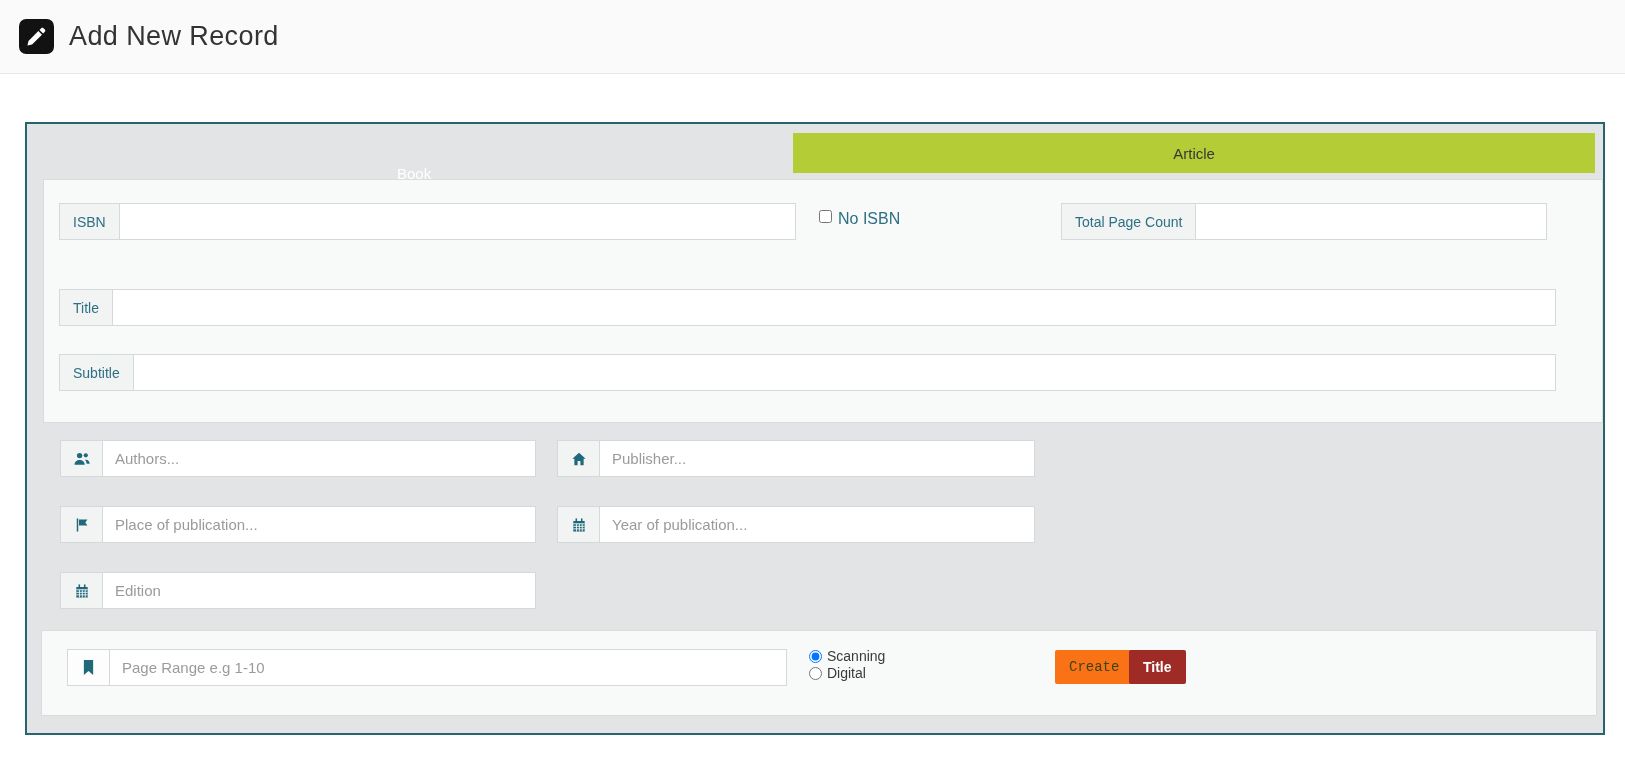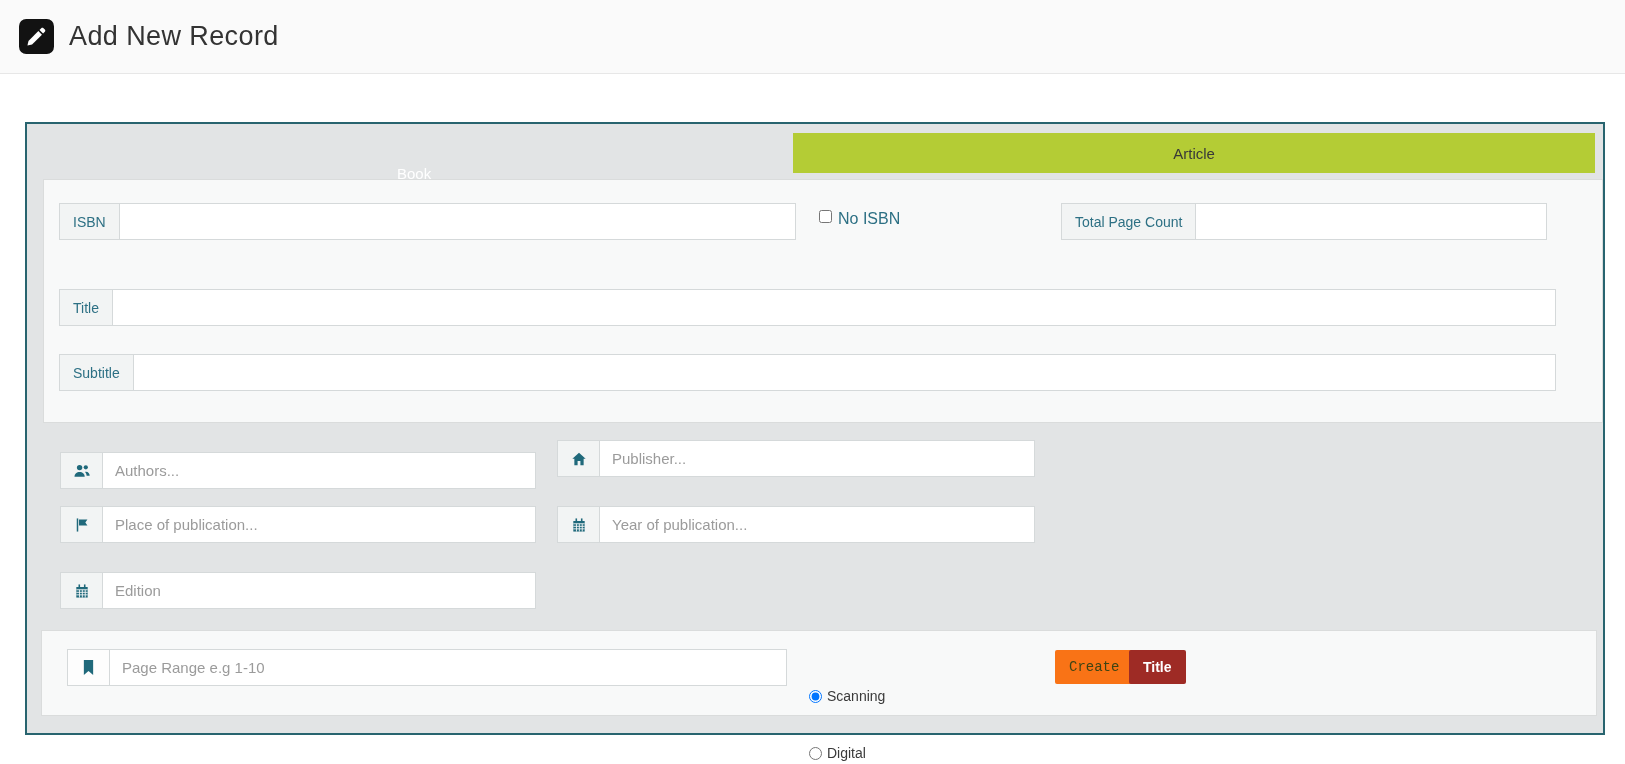"Authors..." div.igroup { top: 328px -> 316px }
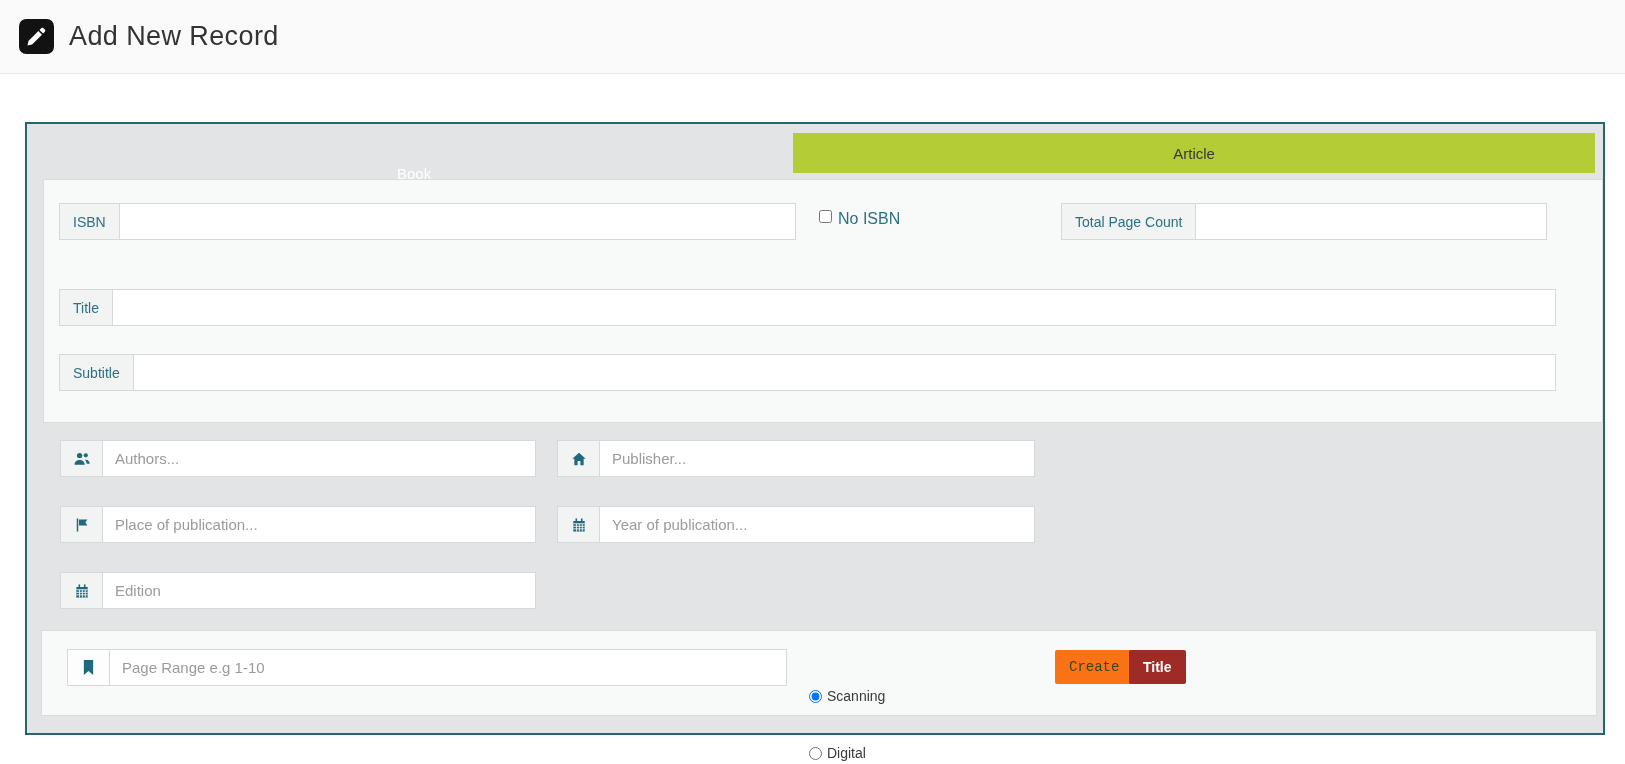"Scanning" .radio-line { margin-top: 40px -> none }
